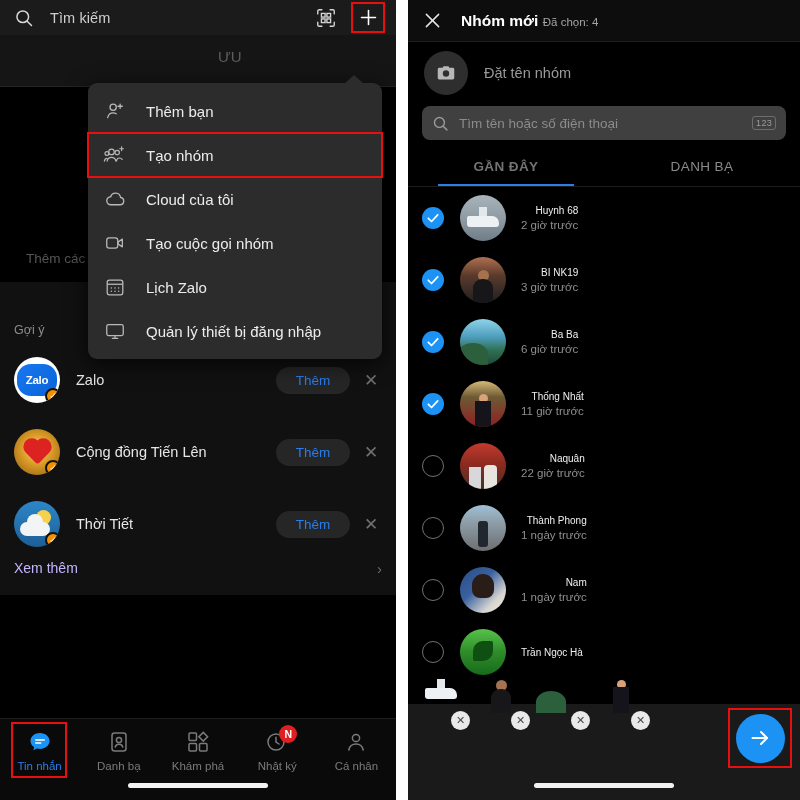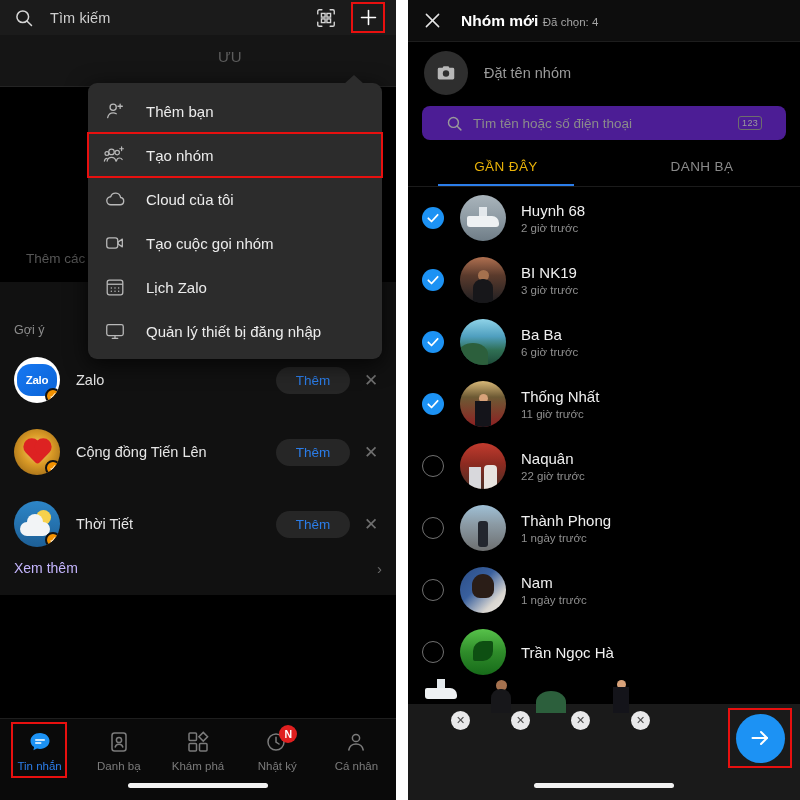"Tìm tên hoặc số điện" .r-search { background: #4c1d95 -> #404040; padding: 0 24px -> 0 10px }
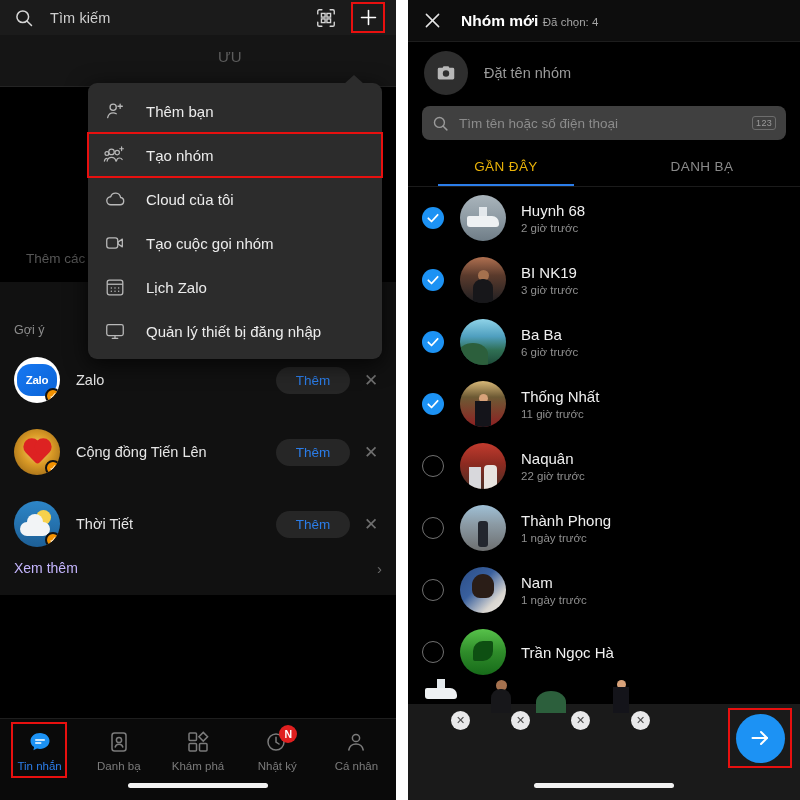"GẦN ĐÂY" .r-tab.active { color: #eab308 -> #737373; font-weight: normal -> bold }
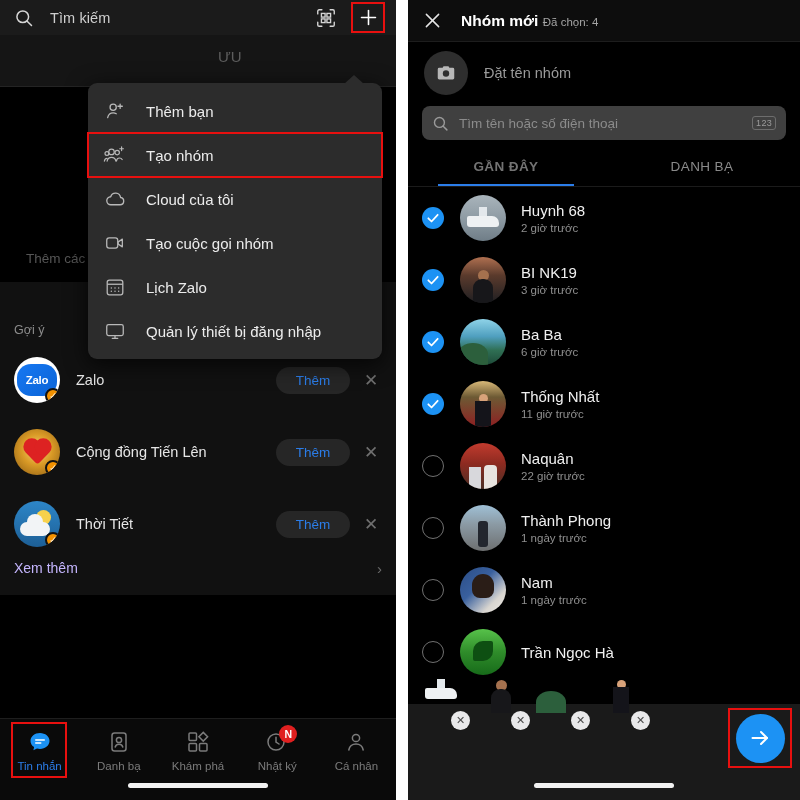"Huynh 68" .c-name { font-size: 15px -> 10px; text-align: none -> right }
